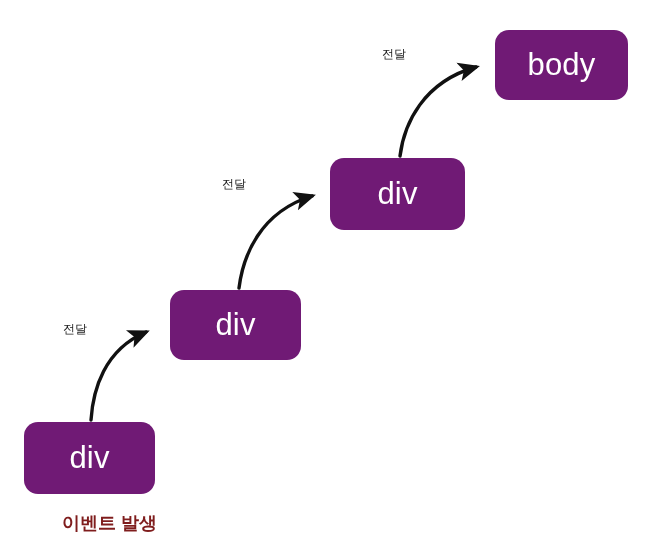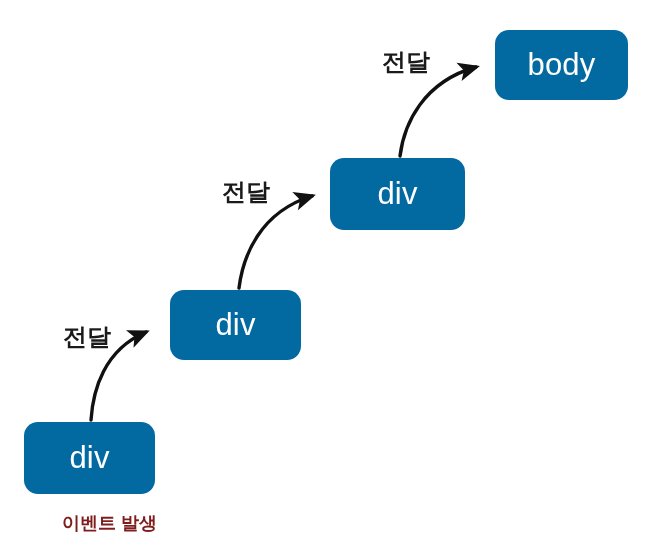"전달" .edge-label { font-size: 24px -> 12px; font-weight: 700 -> 400 }
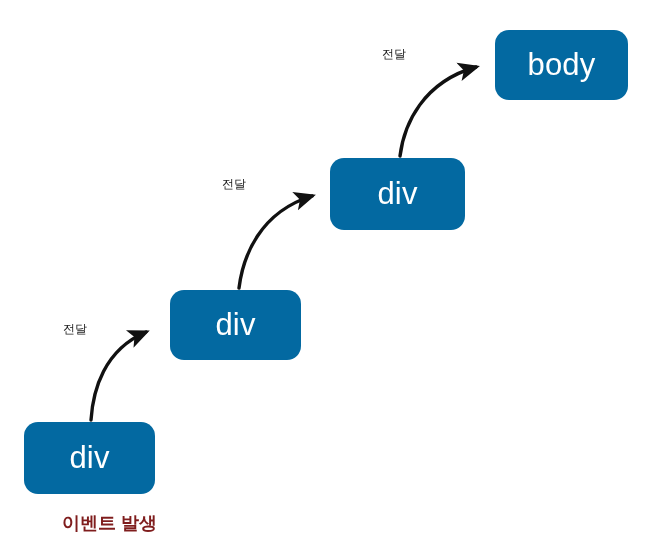"body" .node-box { background: #0369a1 -> #701a75 }
